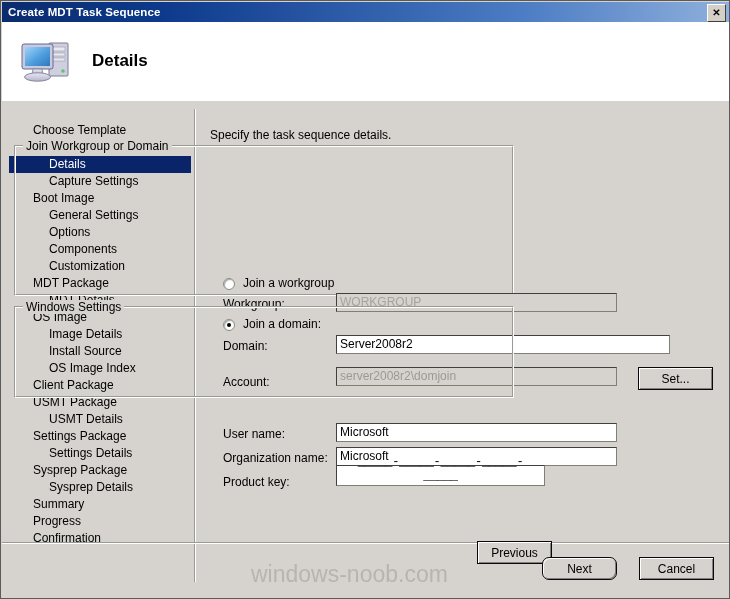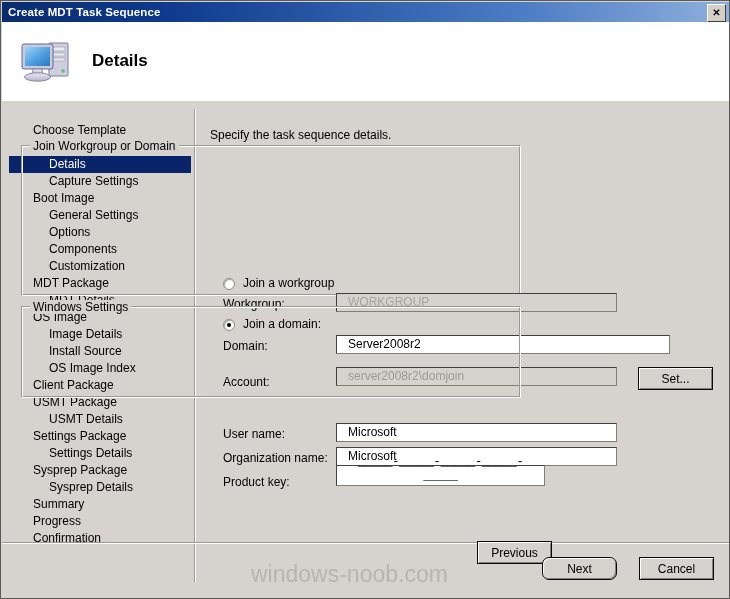"Join Workgroup or Domain" .groupbox { margin-left: 7px -> none }
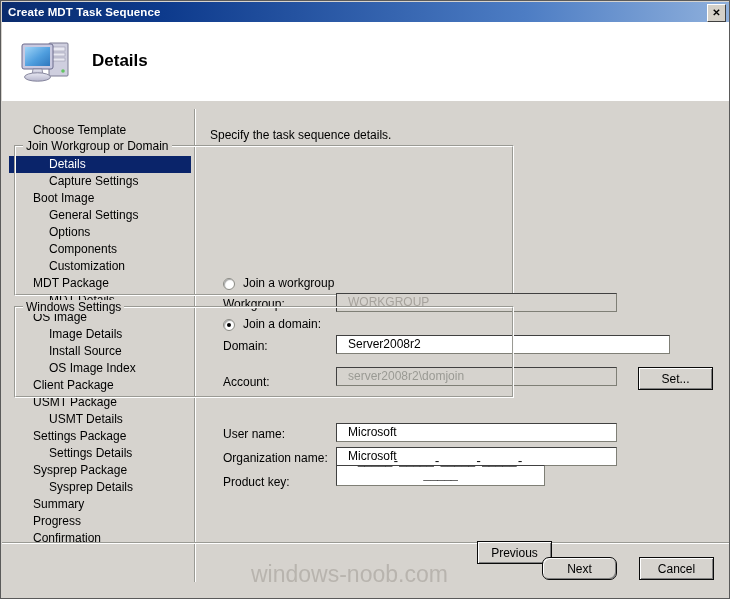"WORKGROUP" .textbox { padding-left: 11px -> 3px }
